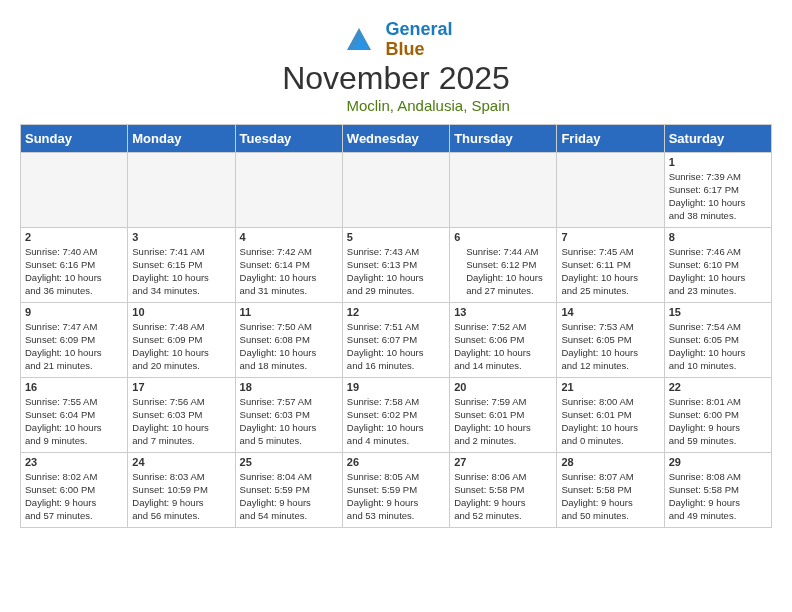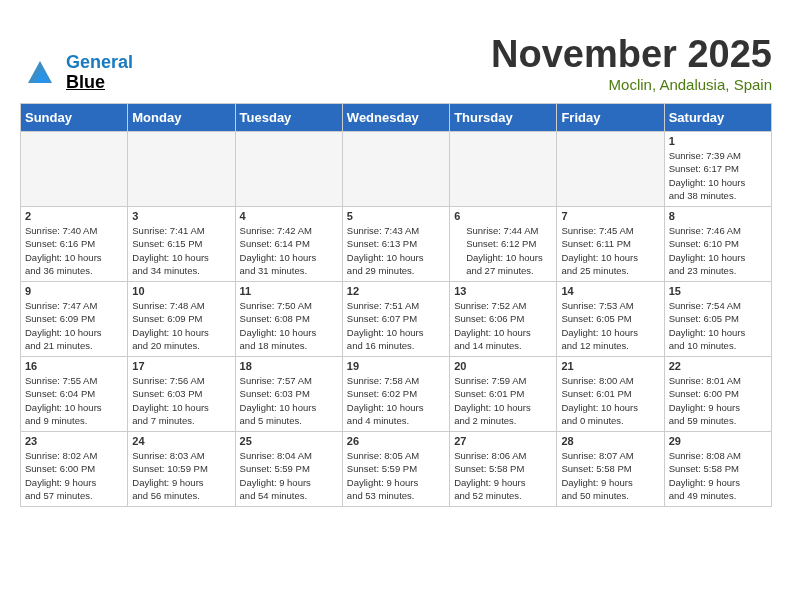"General" .header { align-items: flex-end -> center; flex-direction: none -> column }
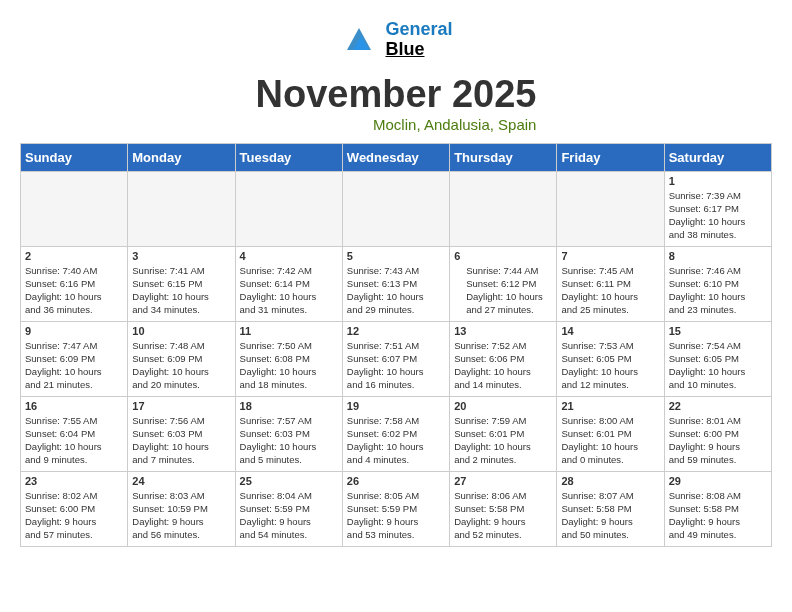"Blue" div { color: #000000 -> #a16207; text-decoration: underline -> none }
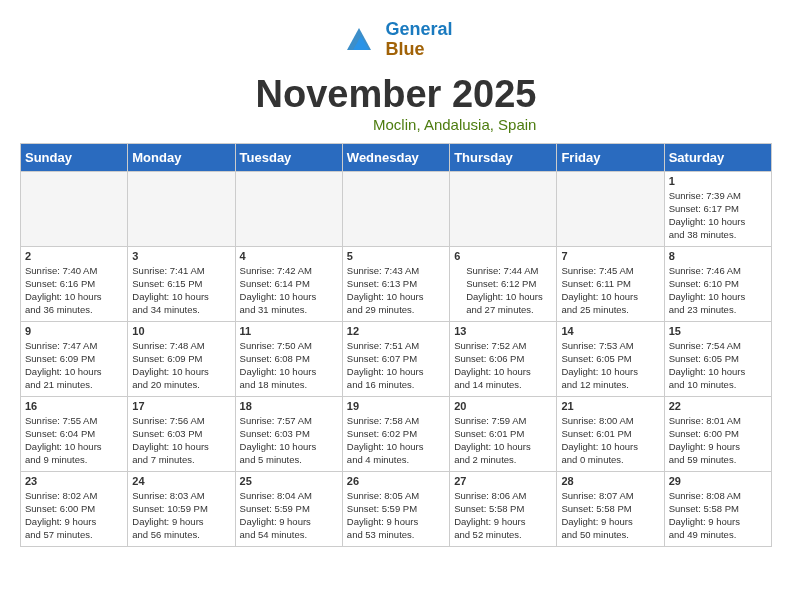"November 2025" .month-title { font-size: 38px -> 32px; font-weight: bold -> normal; margin-top: 13px -> none }
